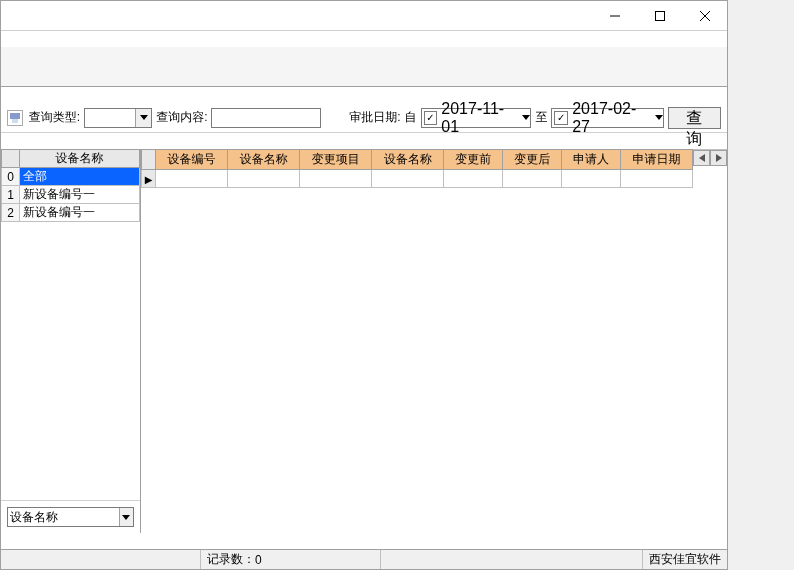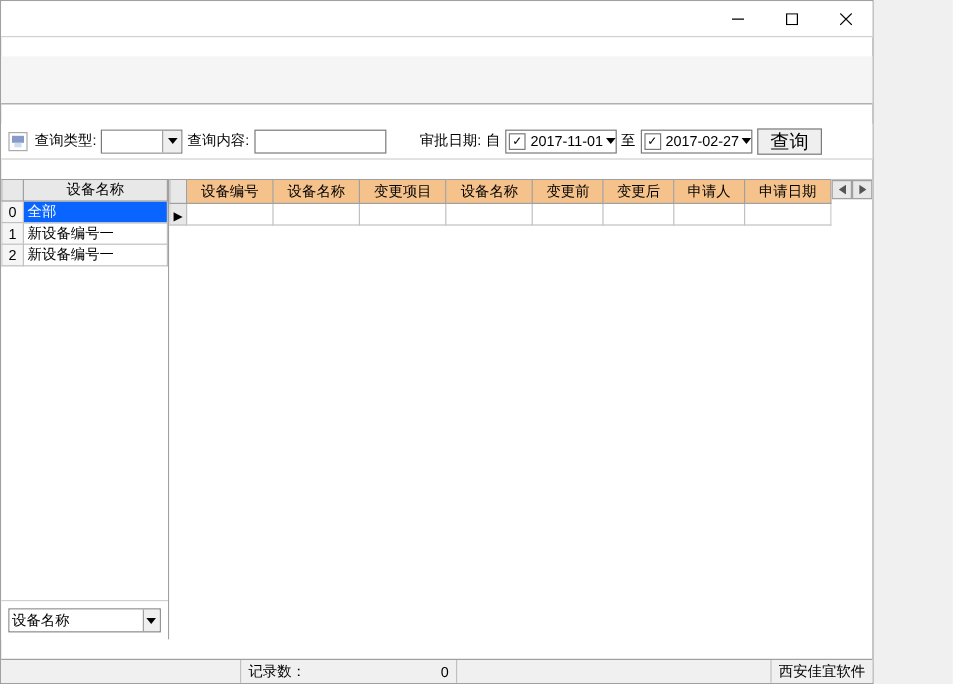"2017-11-01" .date-combo .dt { font-size: 12px -> 16px }
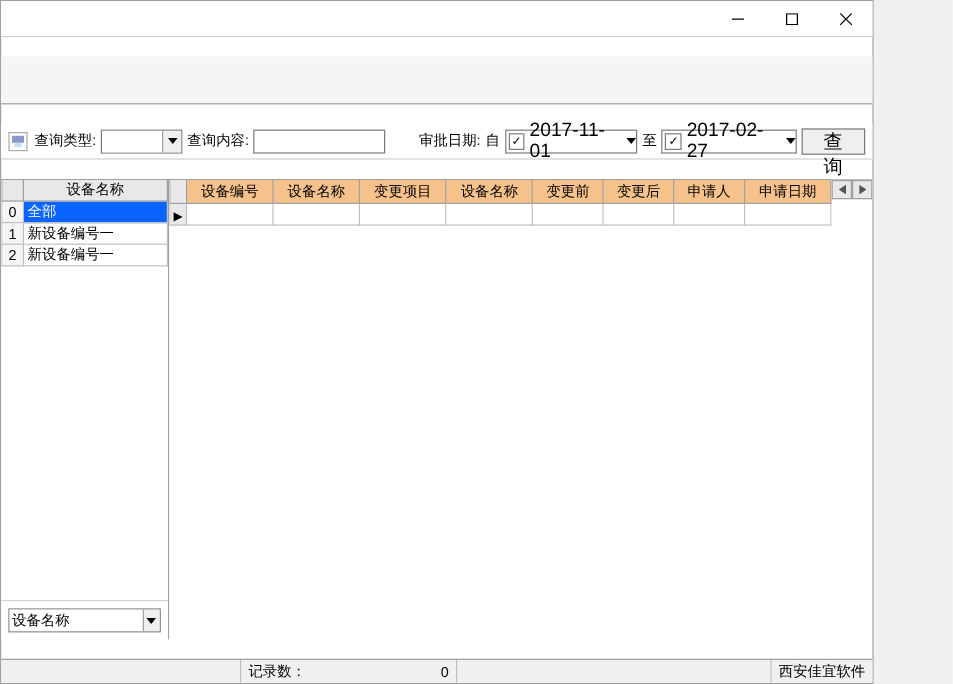"记录数：" .statusbar .cell.s2 { justify-content: space-between -> none }
